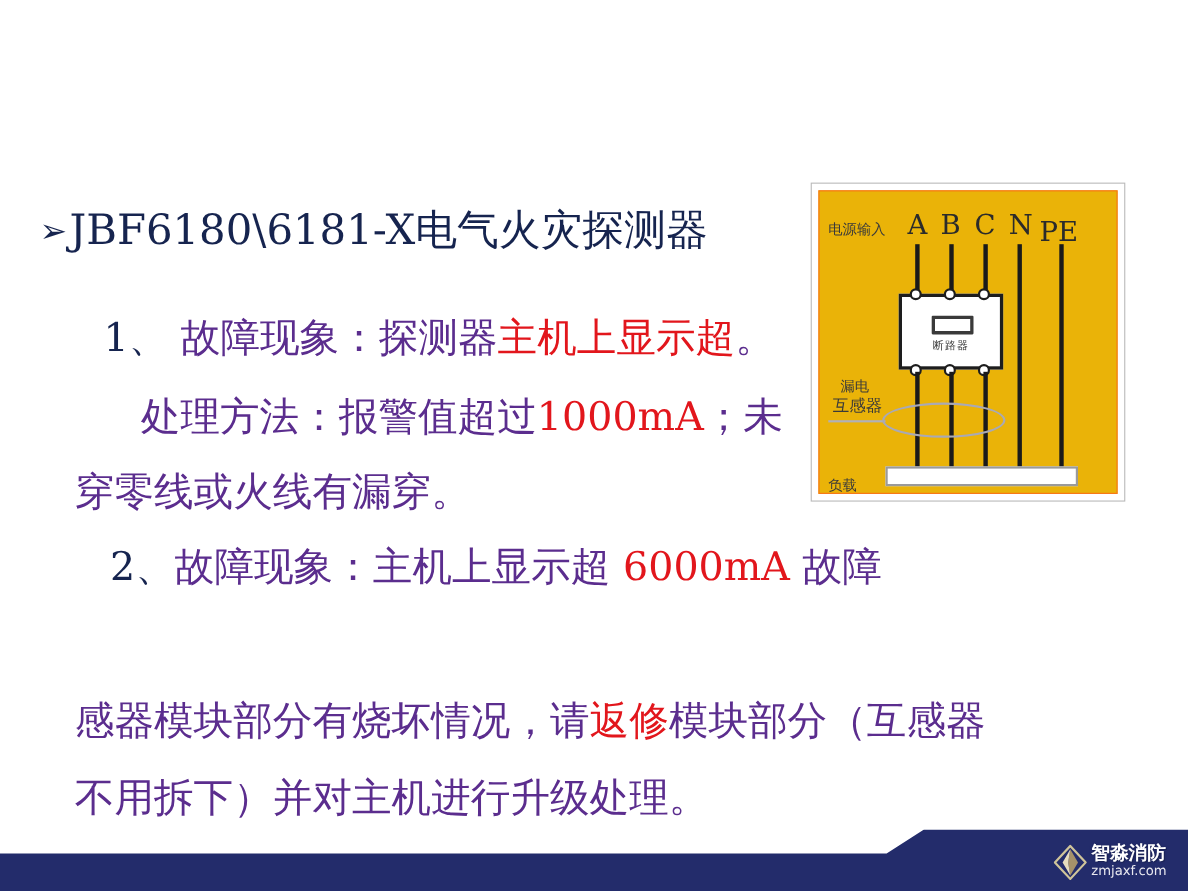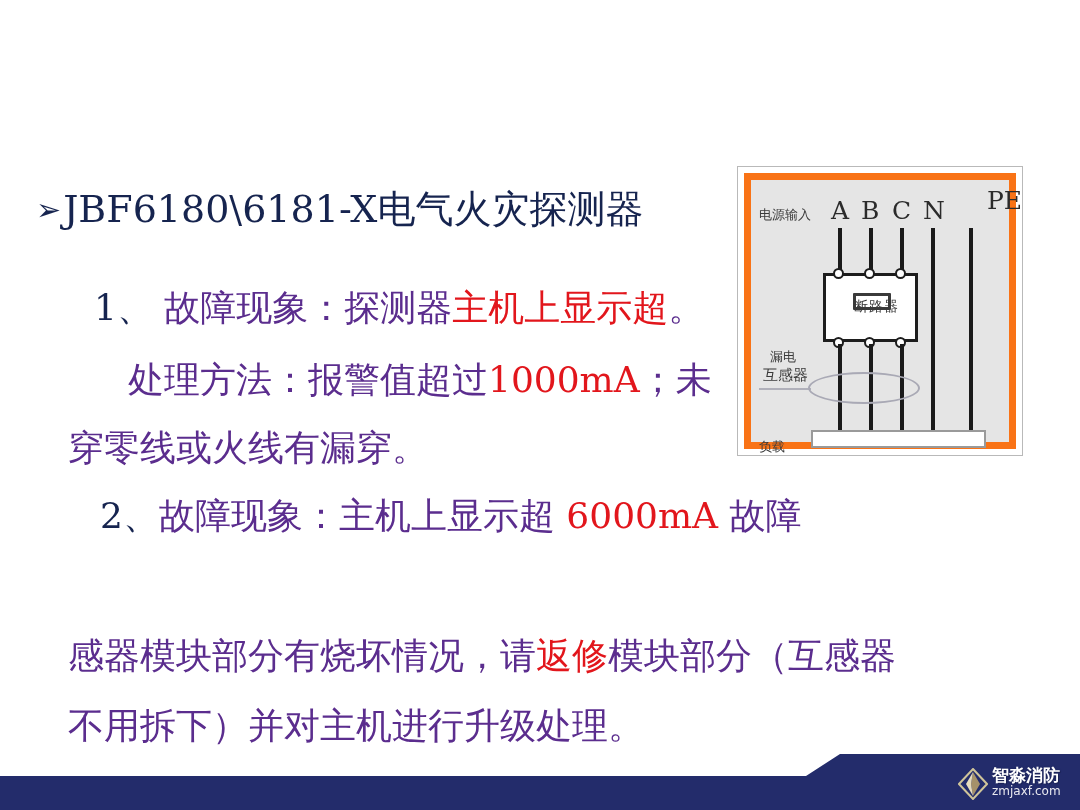"电源输入" .diagram-inner { background: #e5e5e5 -> #eab308; border: 7px solid #f97316 -> 1px solid #f97316 }
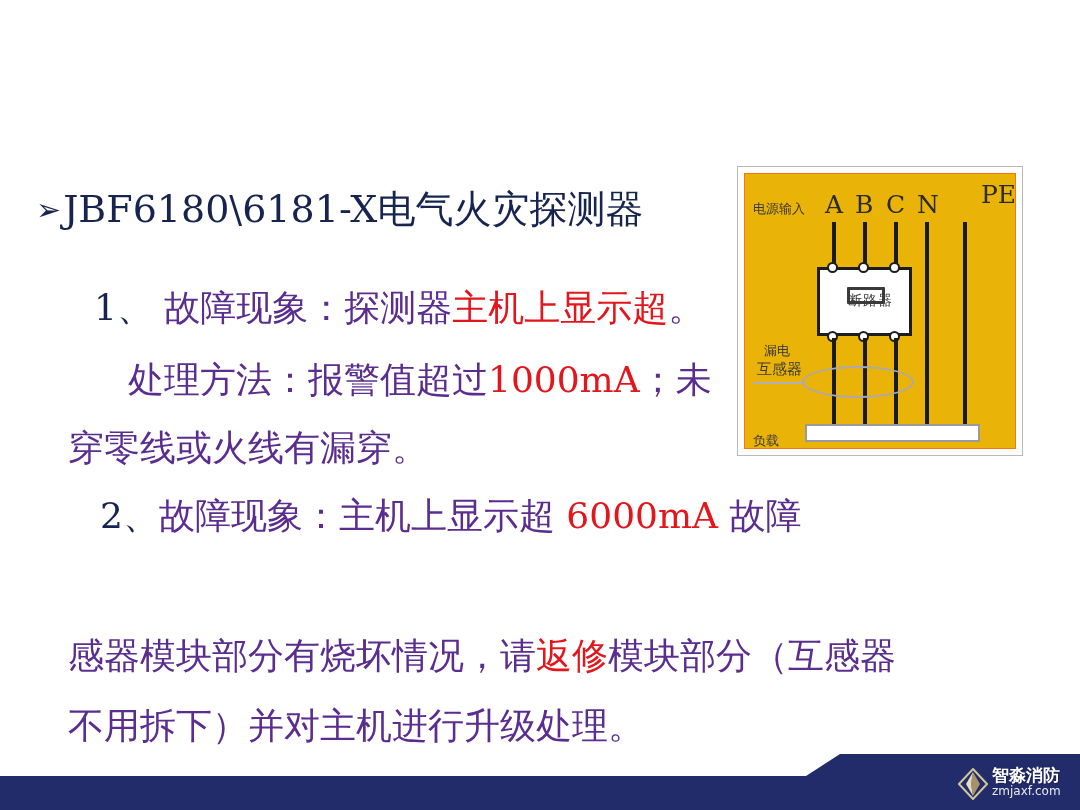"PE" div.dphase { margin-left: 36px -> none; top: 8px -> 24px }
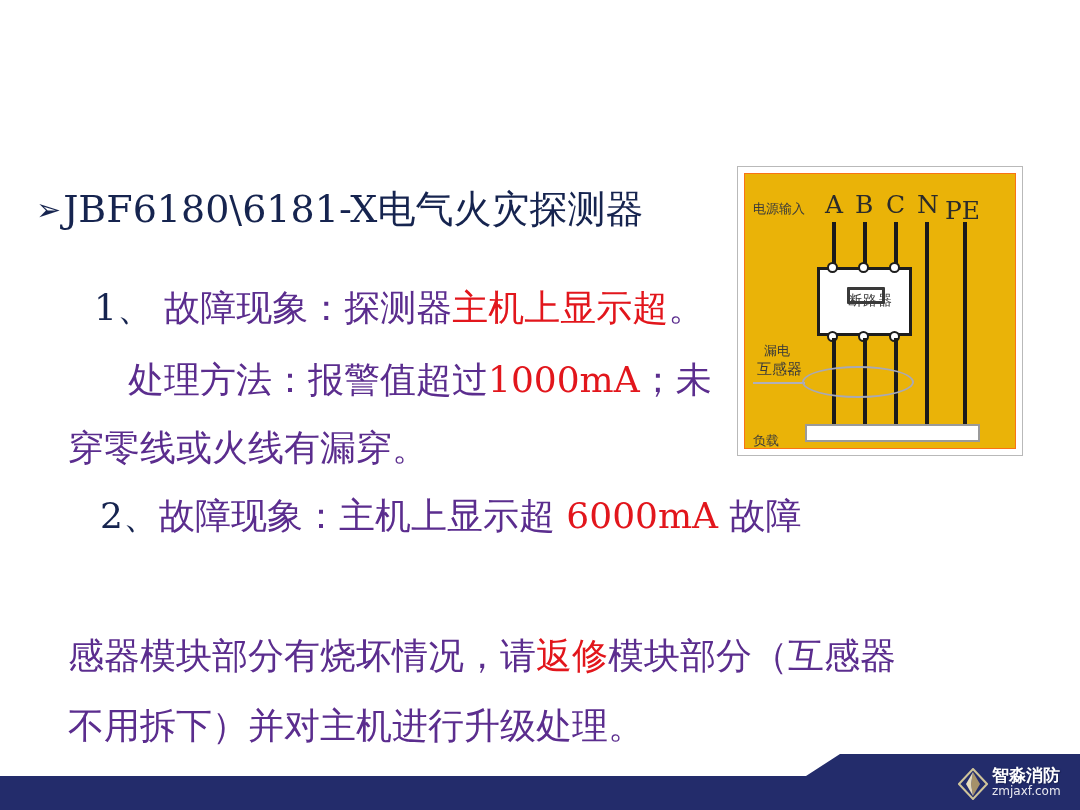"断路器" div.dlabel { font-size: 14px -> 10px; top: 118px -> 133px }
